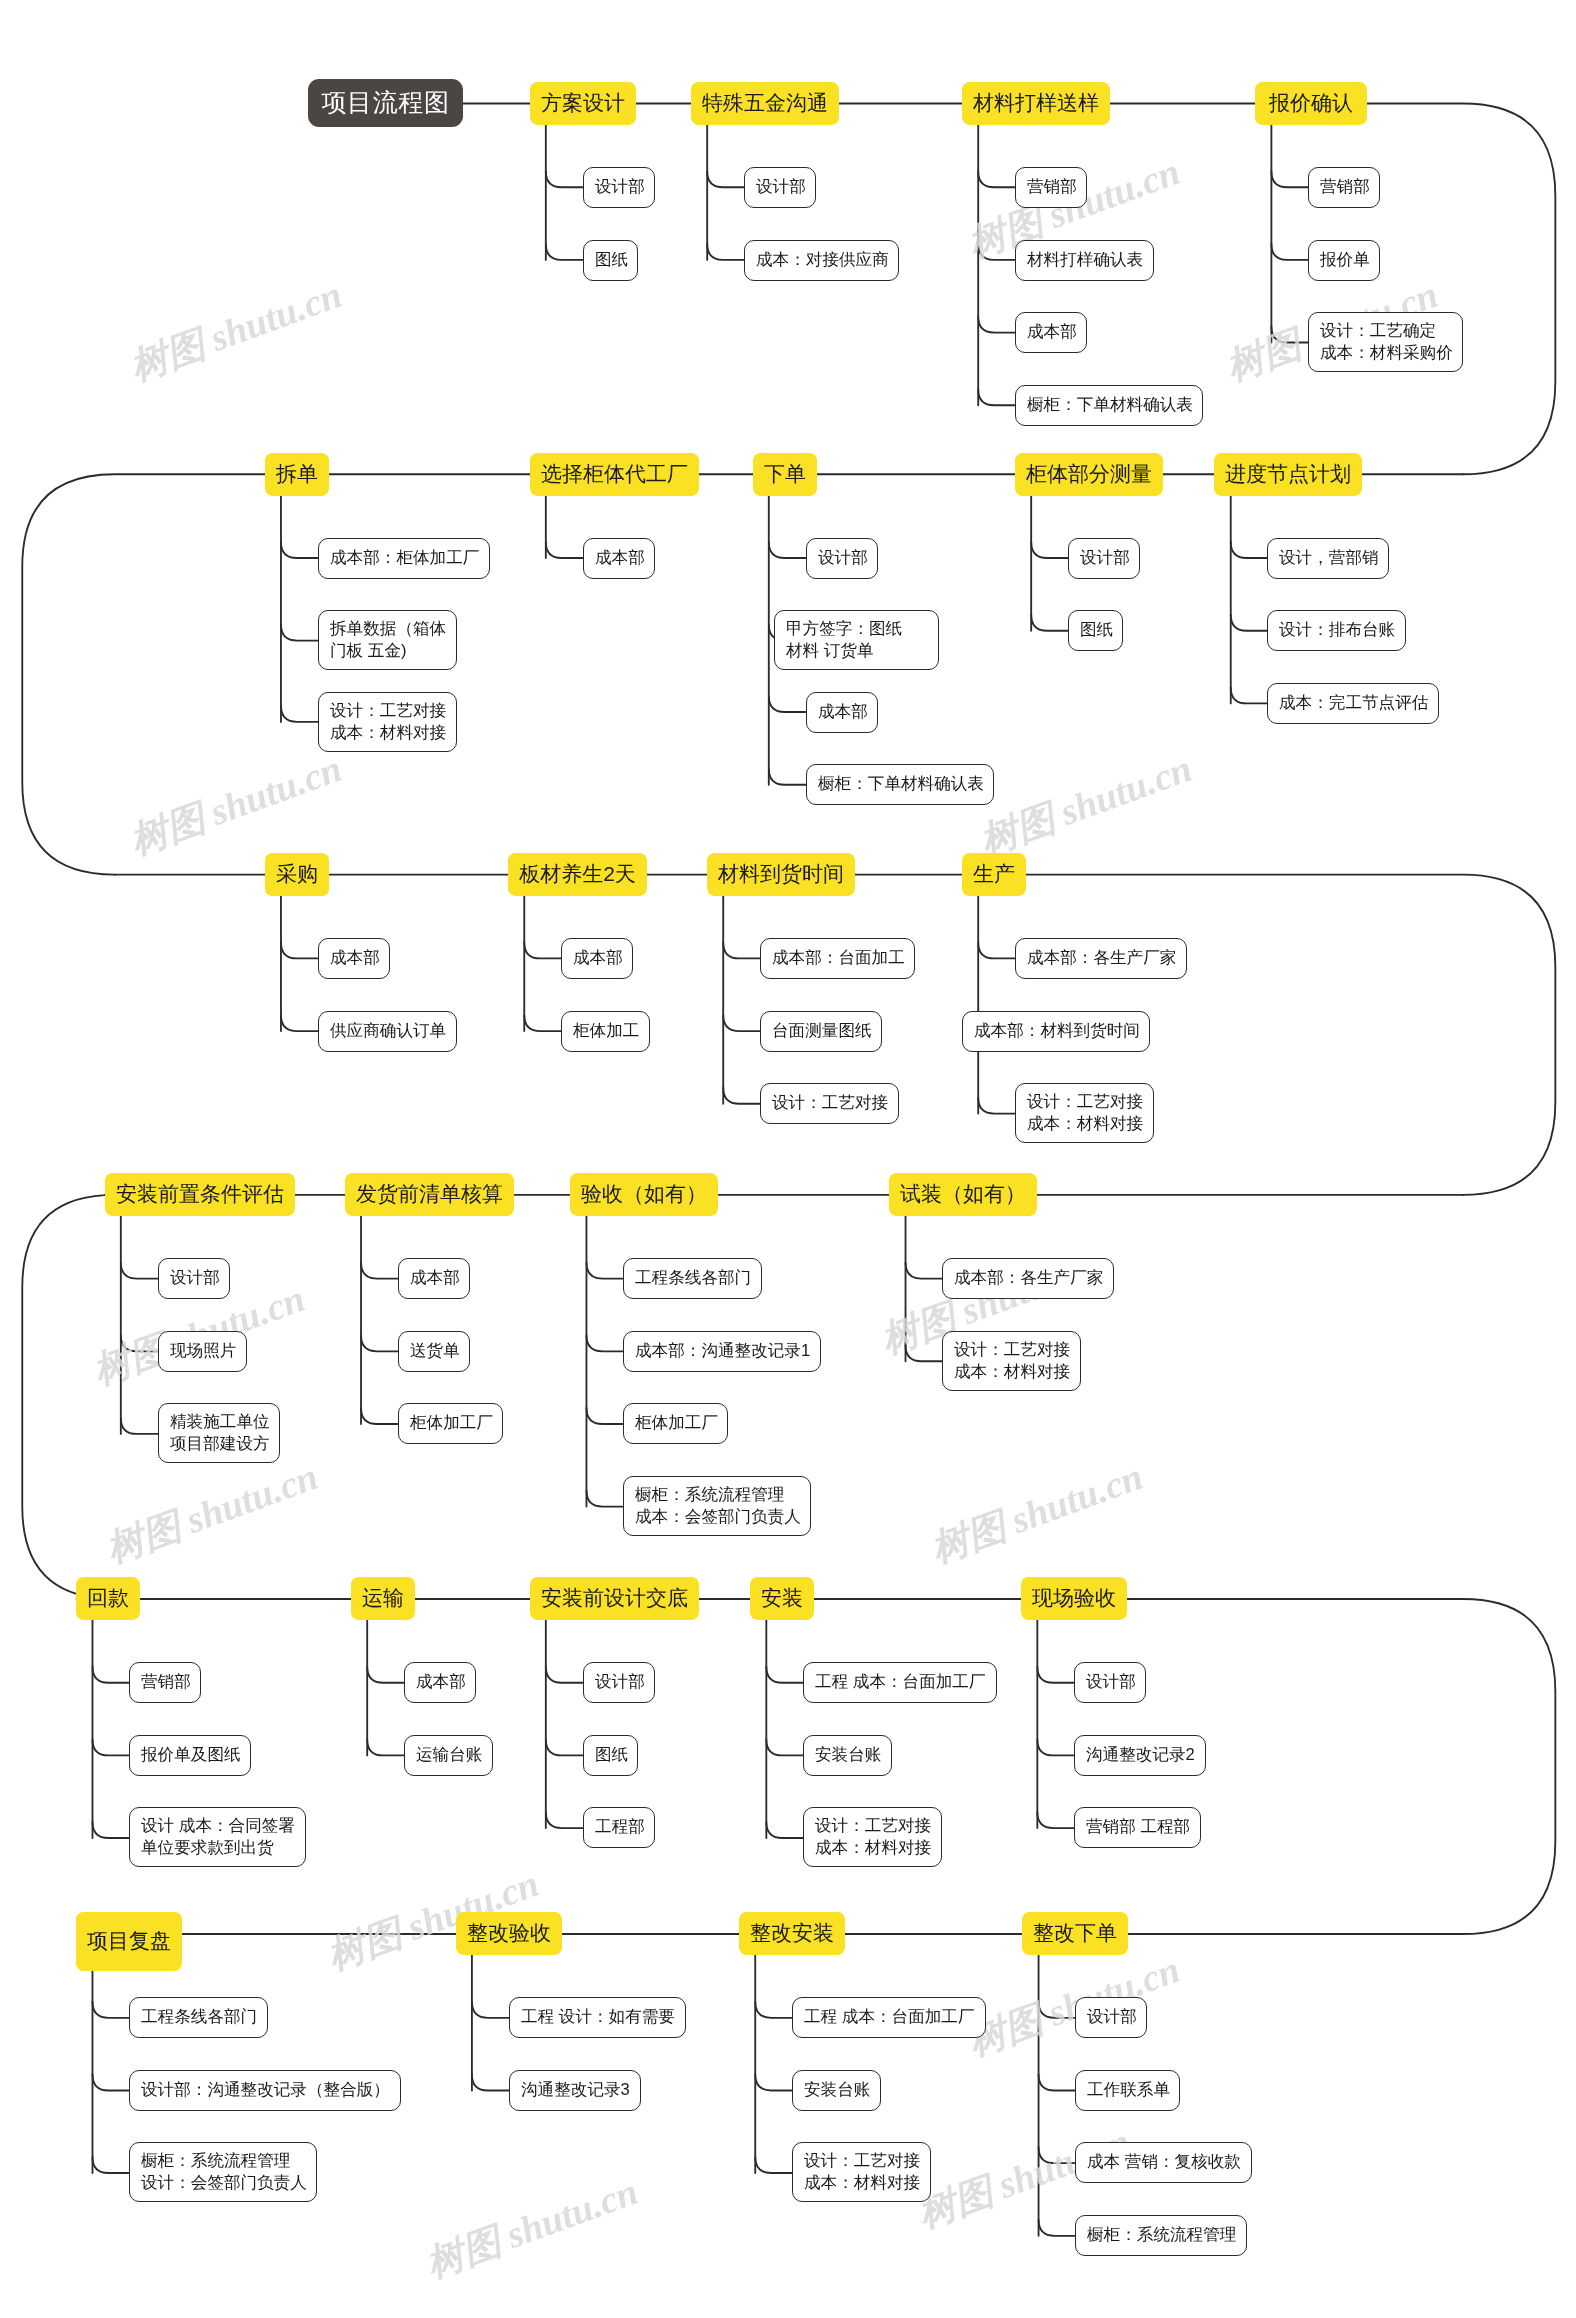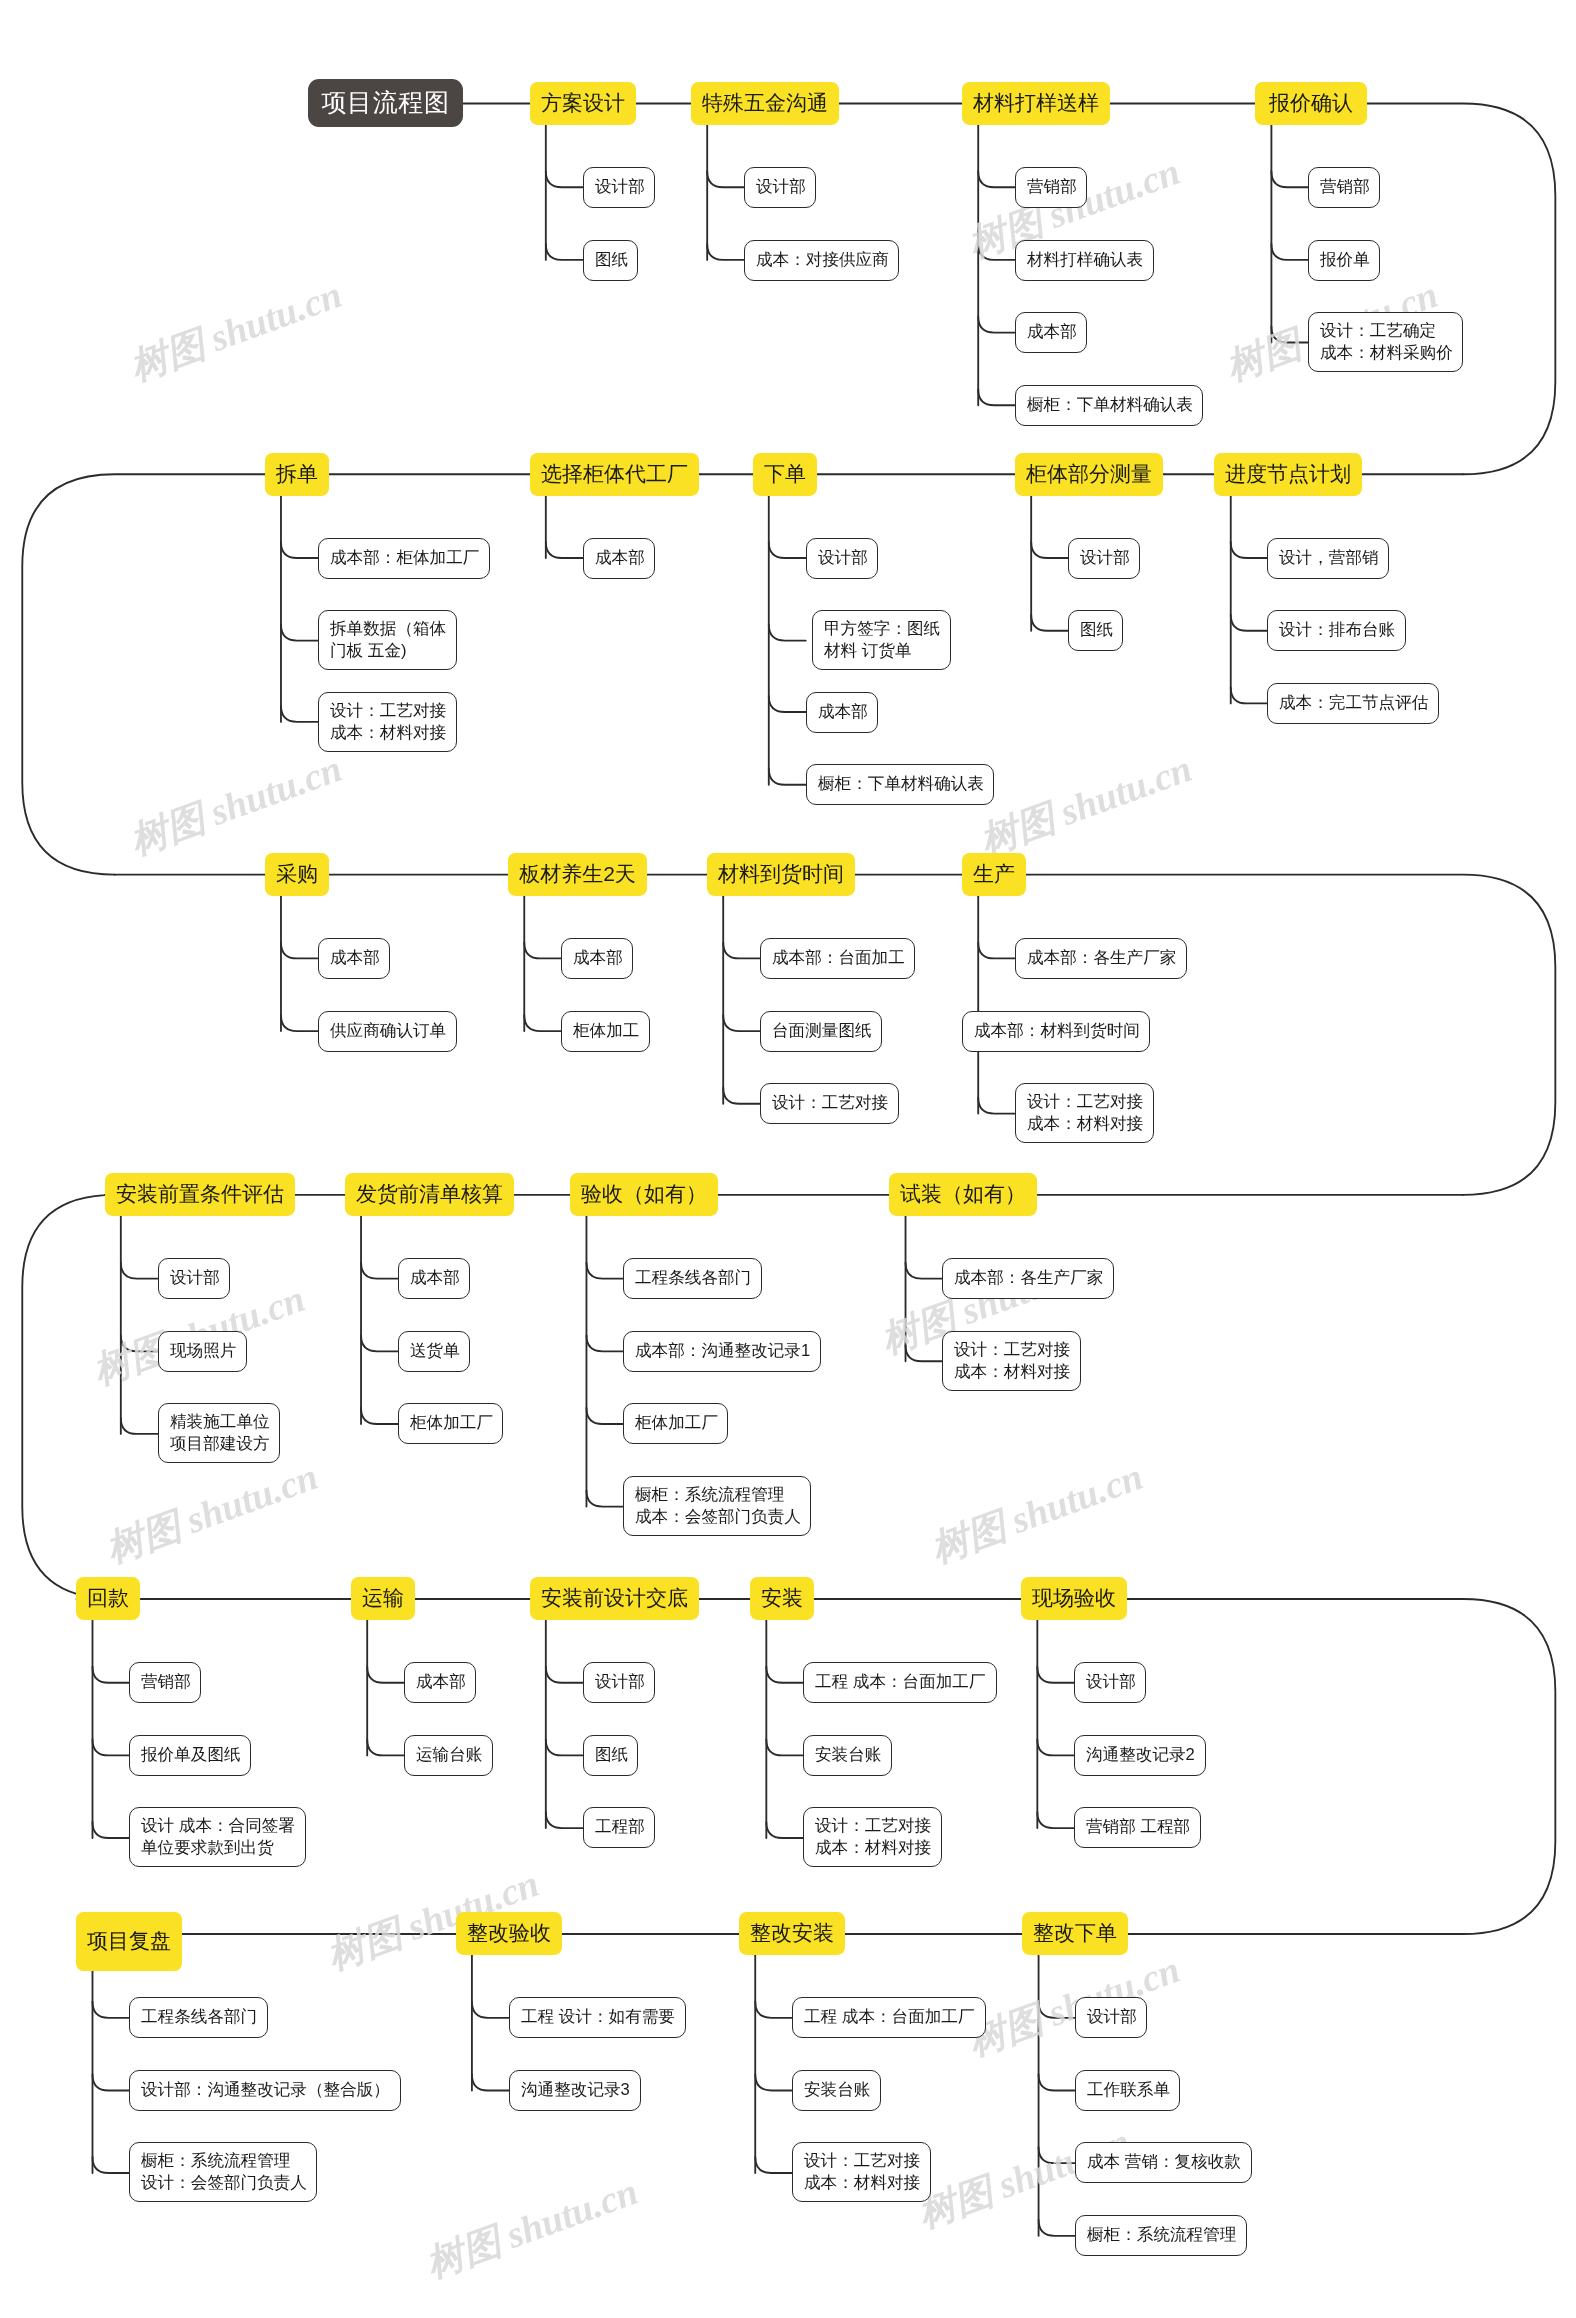"甲方签字：图纸" div.node { left: 812px -> 774px; width: 139px -> 165px }
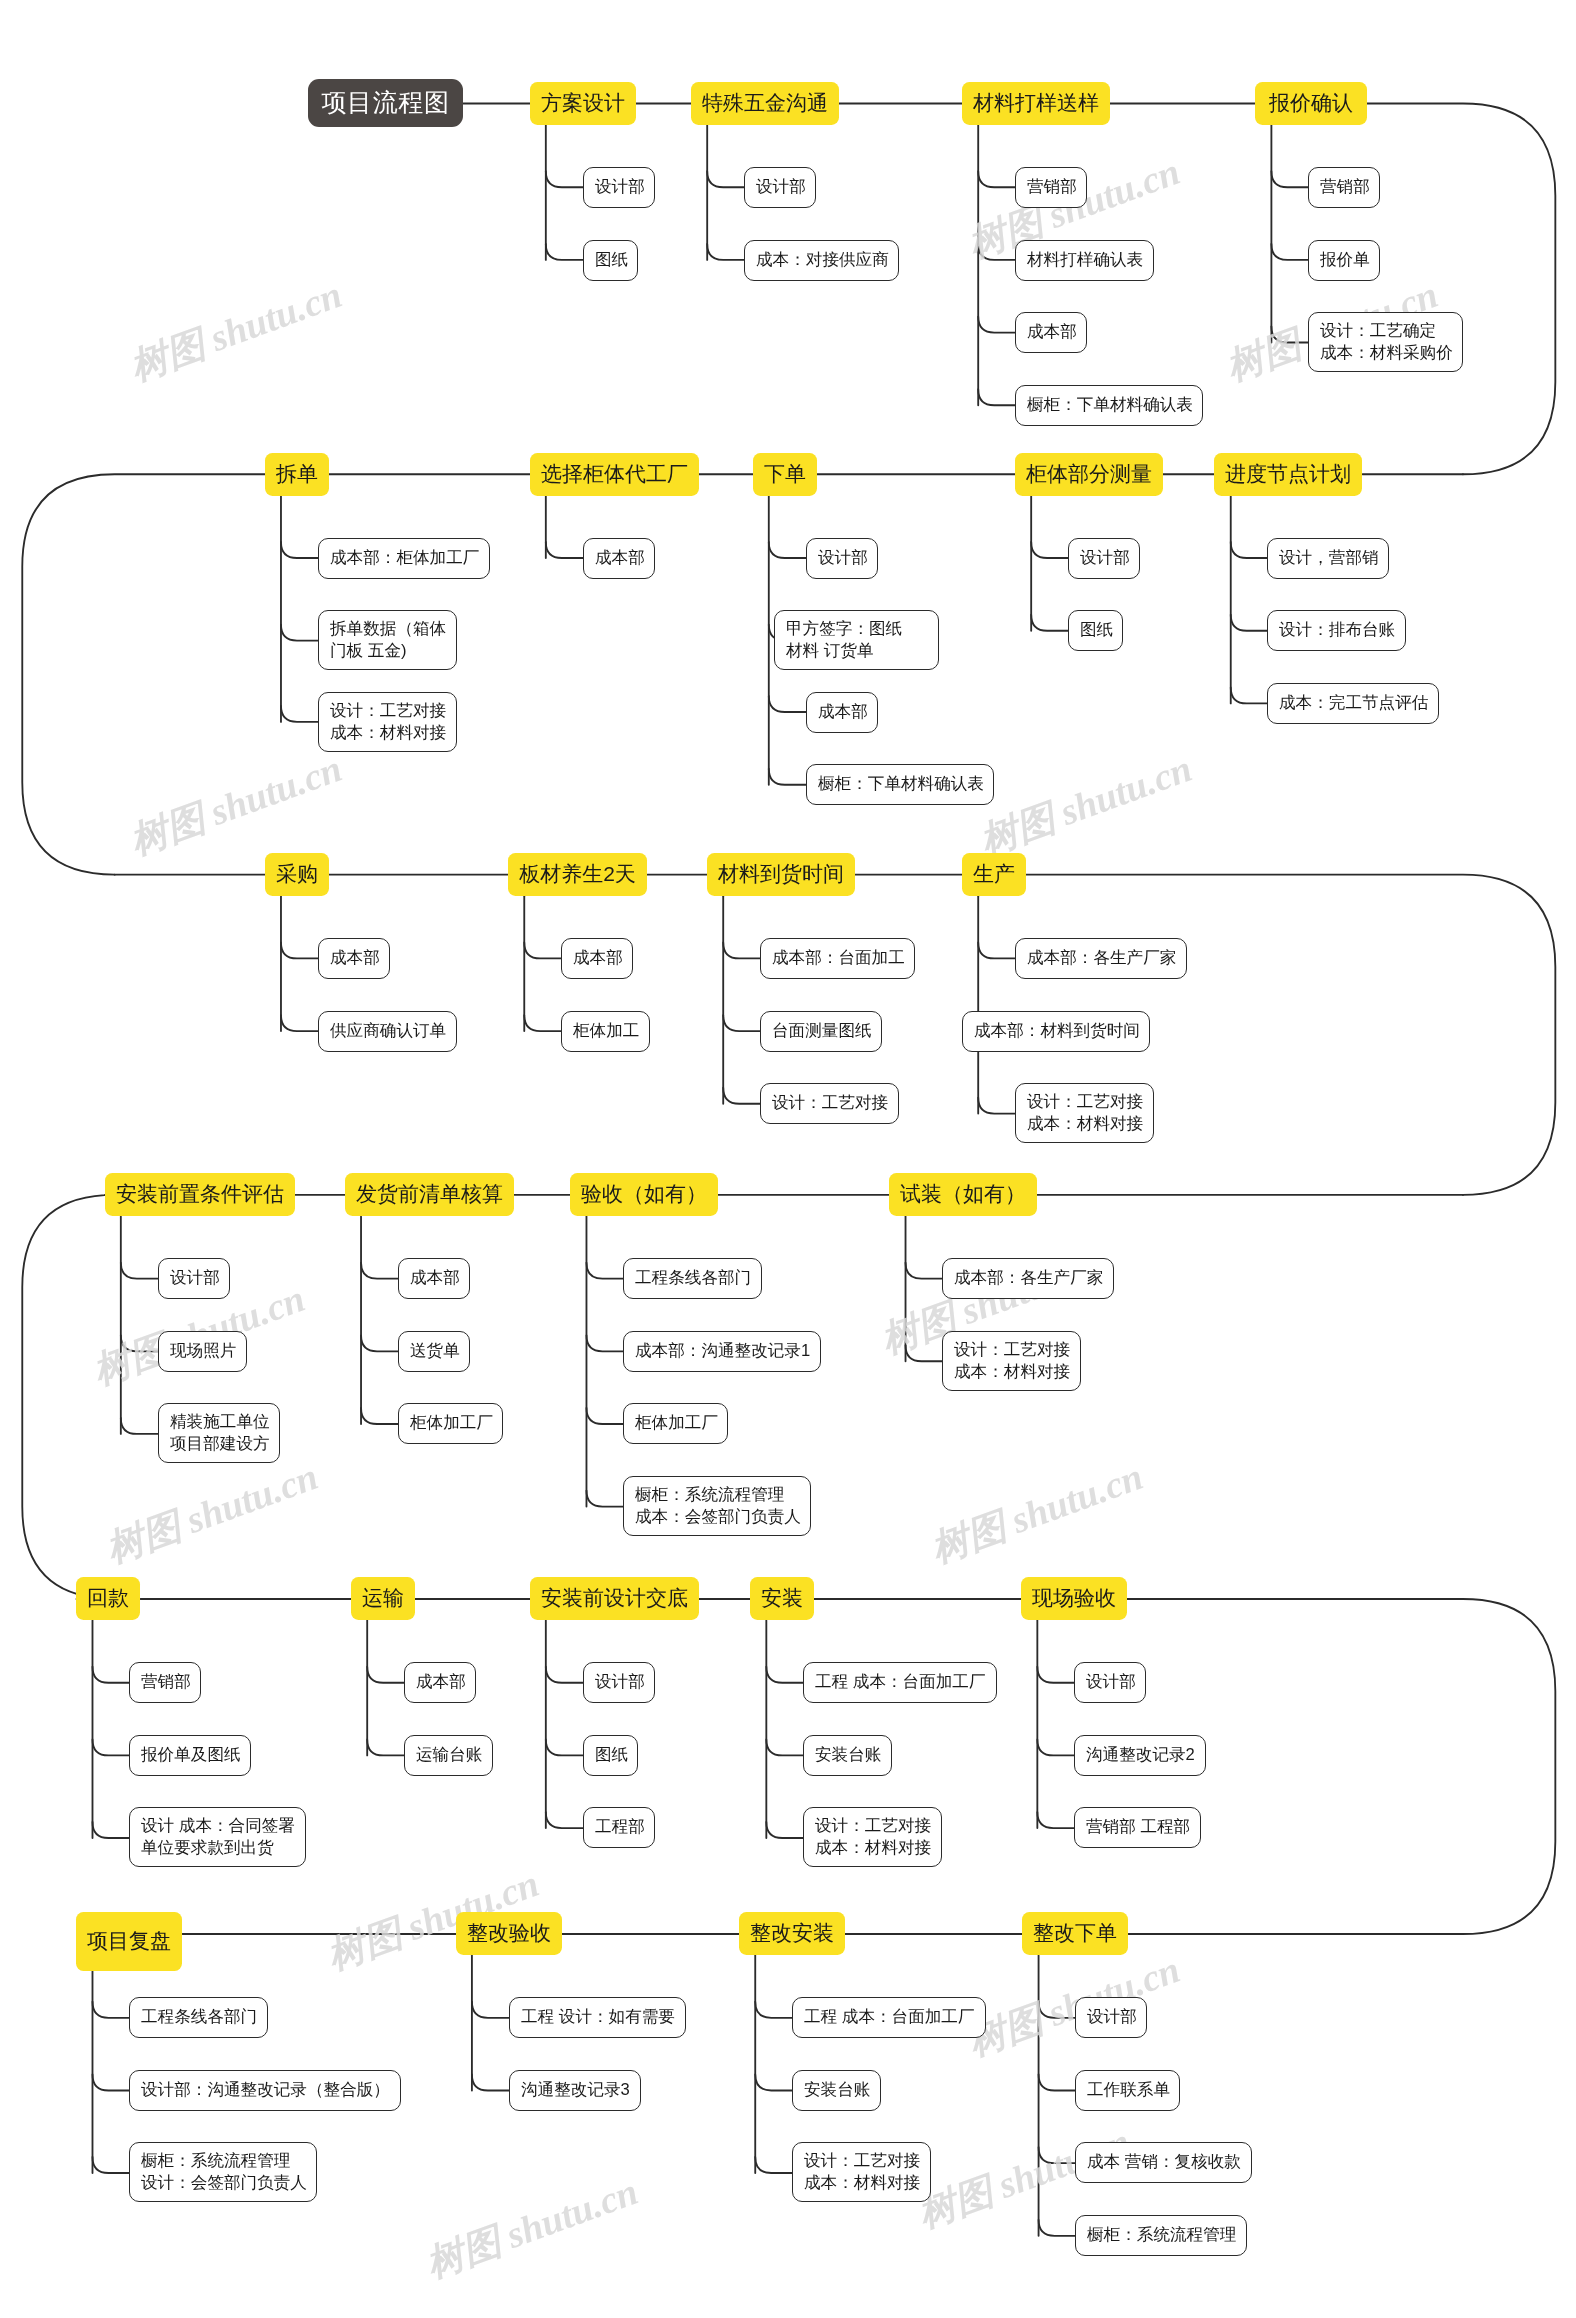"采购" div.node { border-radius: none -> 7px }
